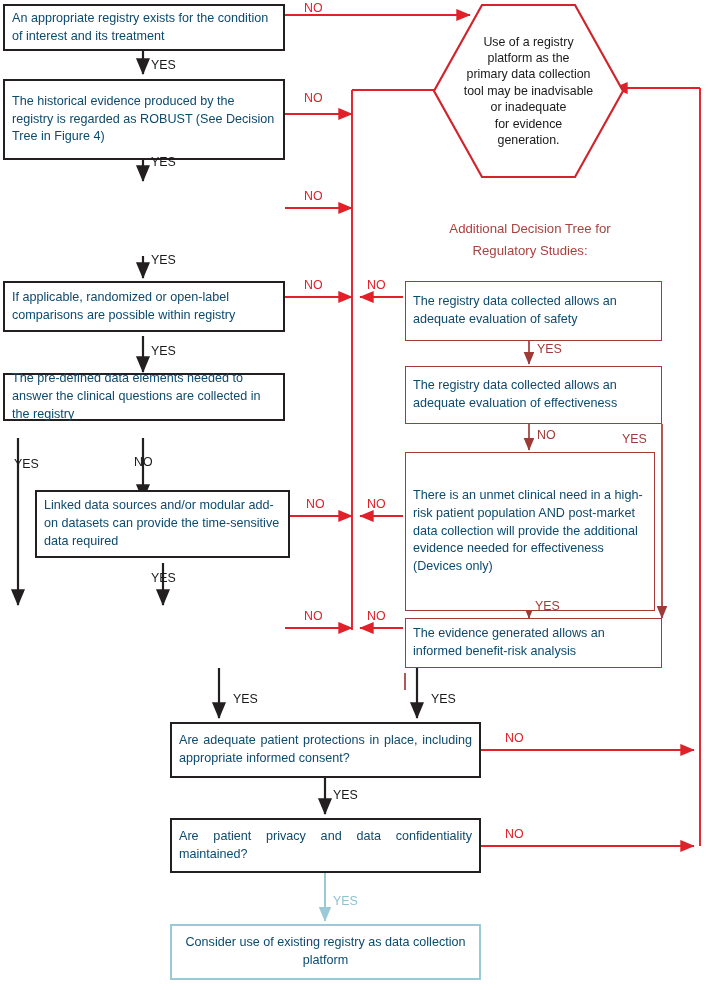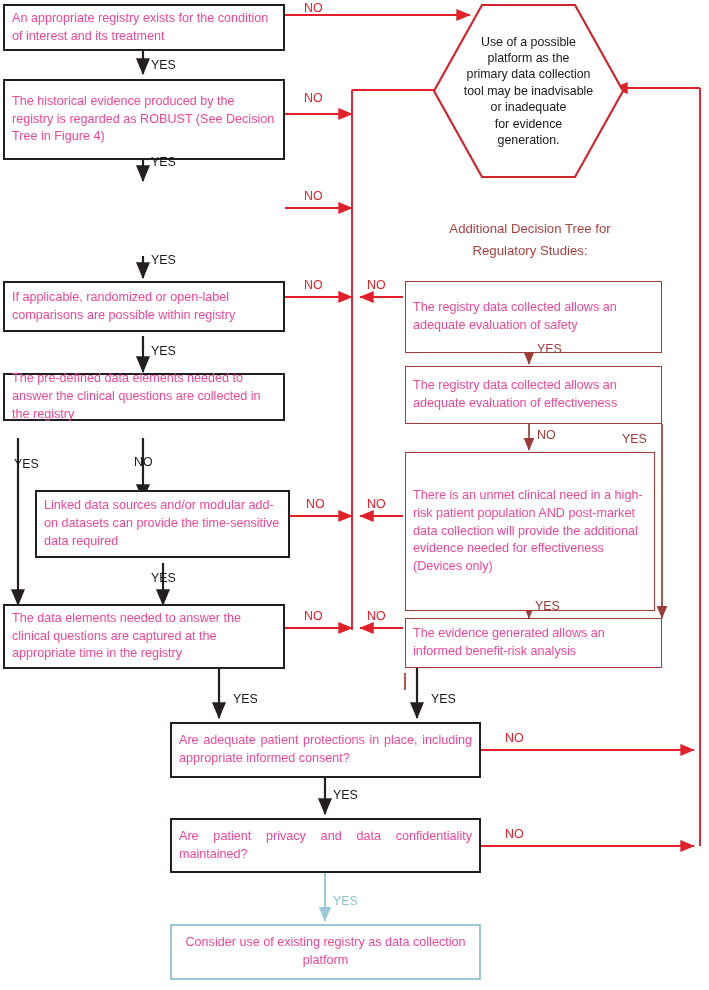"An appropriate registry exists for" .box .txt { color: #ec4899 -> #0c4a6e }
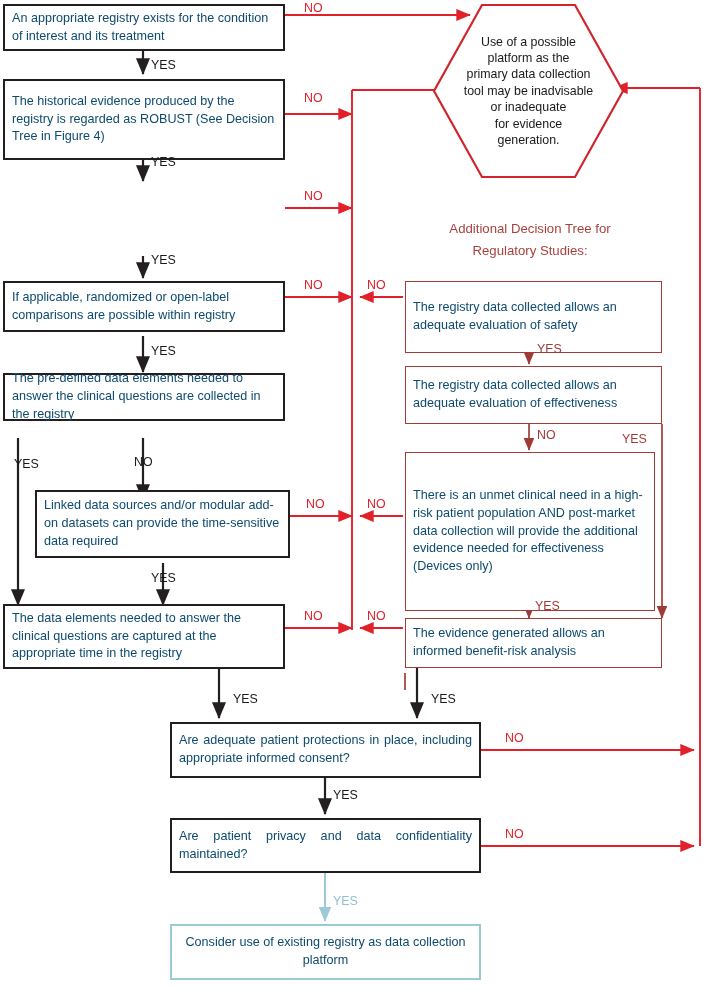"Use of a possible" span { text: possible -> registry }
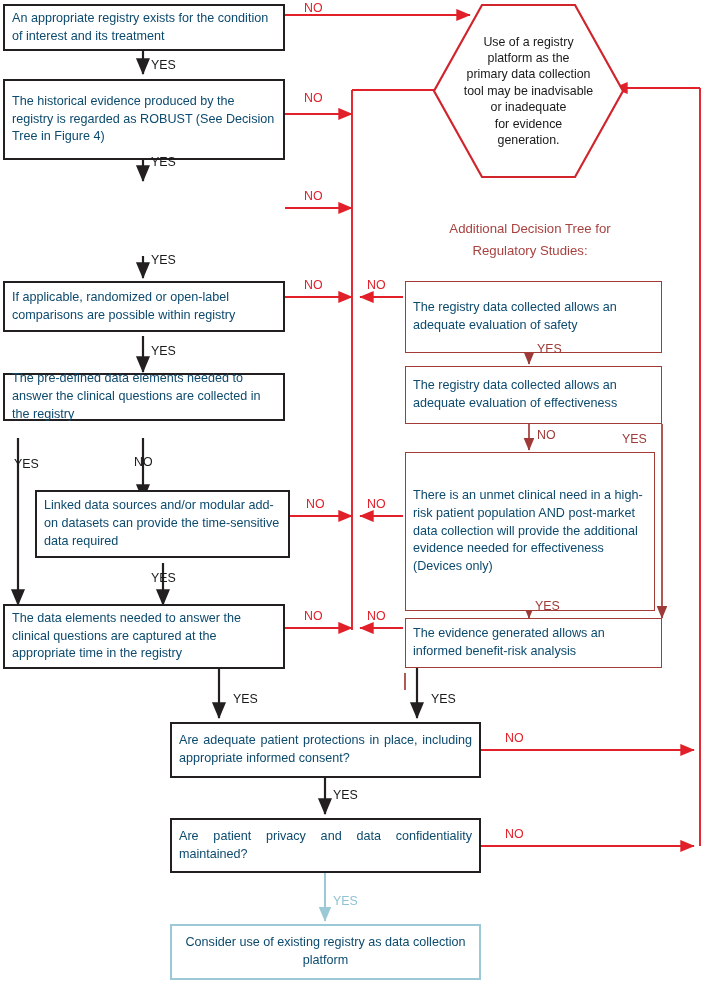"The registry data collected allows an adequate evaluation of safety" div.box { height: 72px -> 60px }
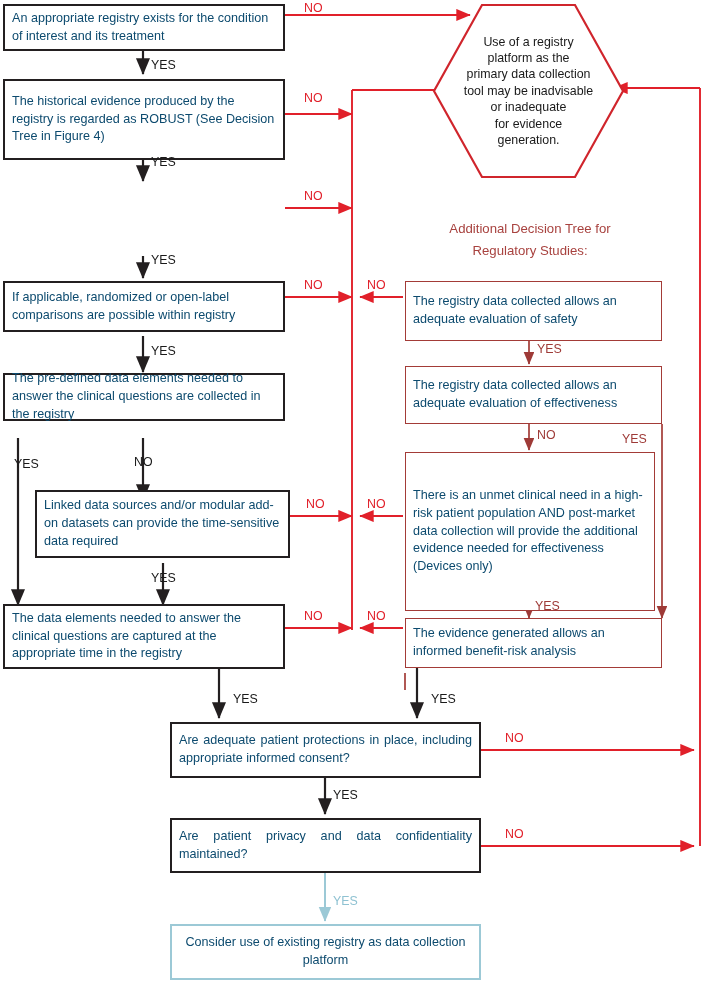"The data elements needed to" div.box { html: <div> <div>The data elements needed to answer the clinical questions are captured at the appropriate time in the registry</div> </div> -> none }
